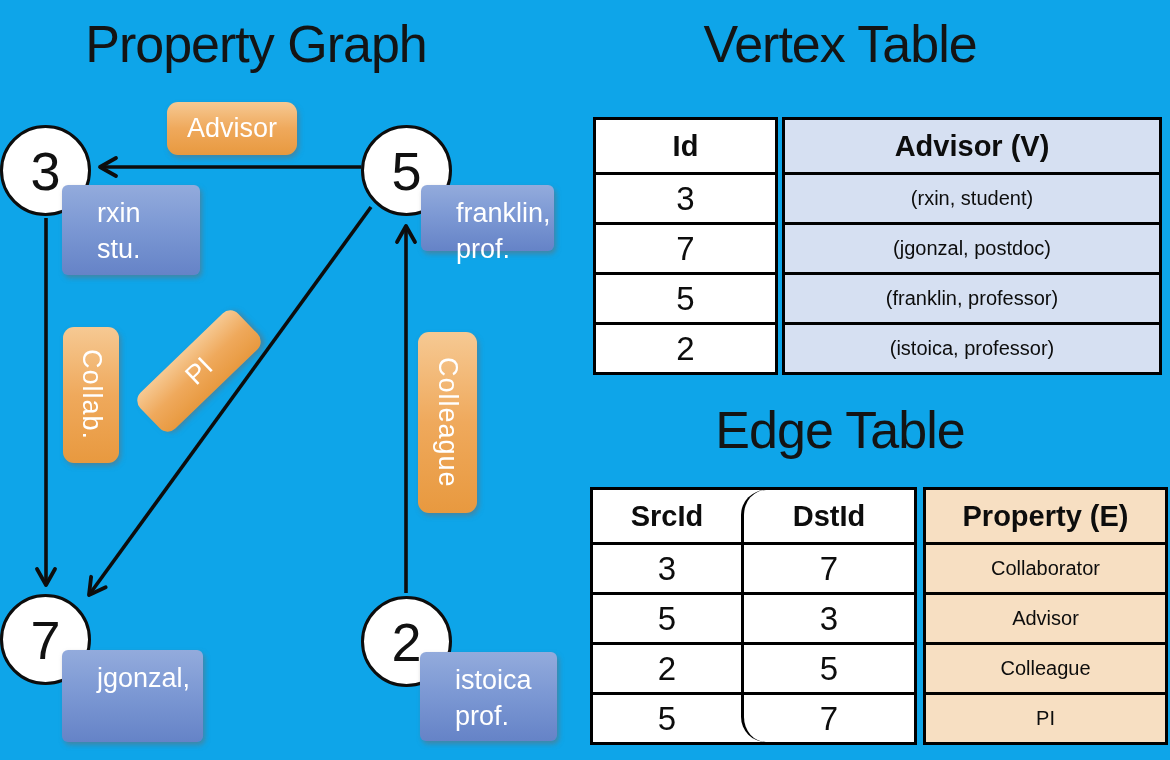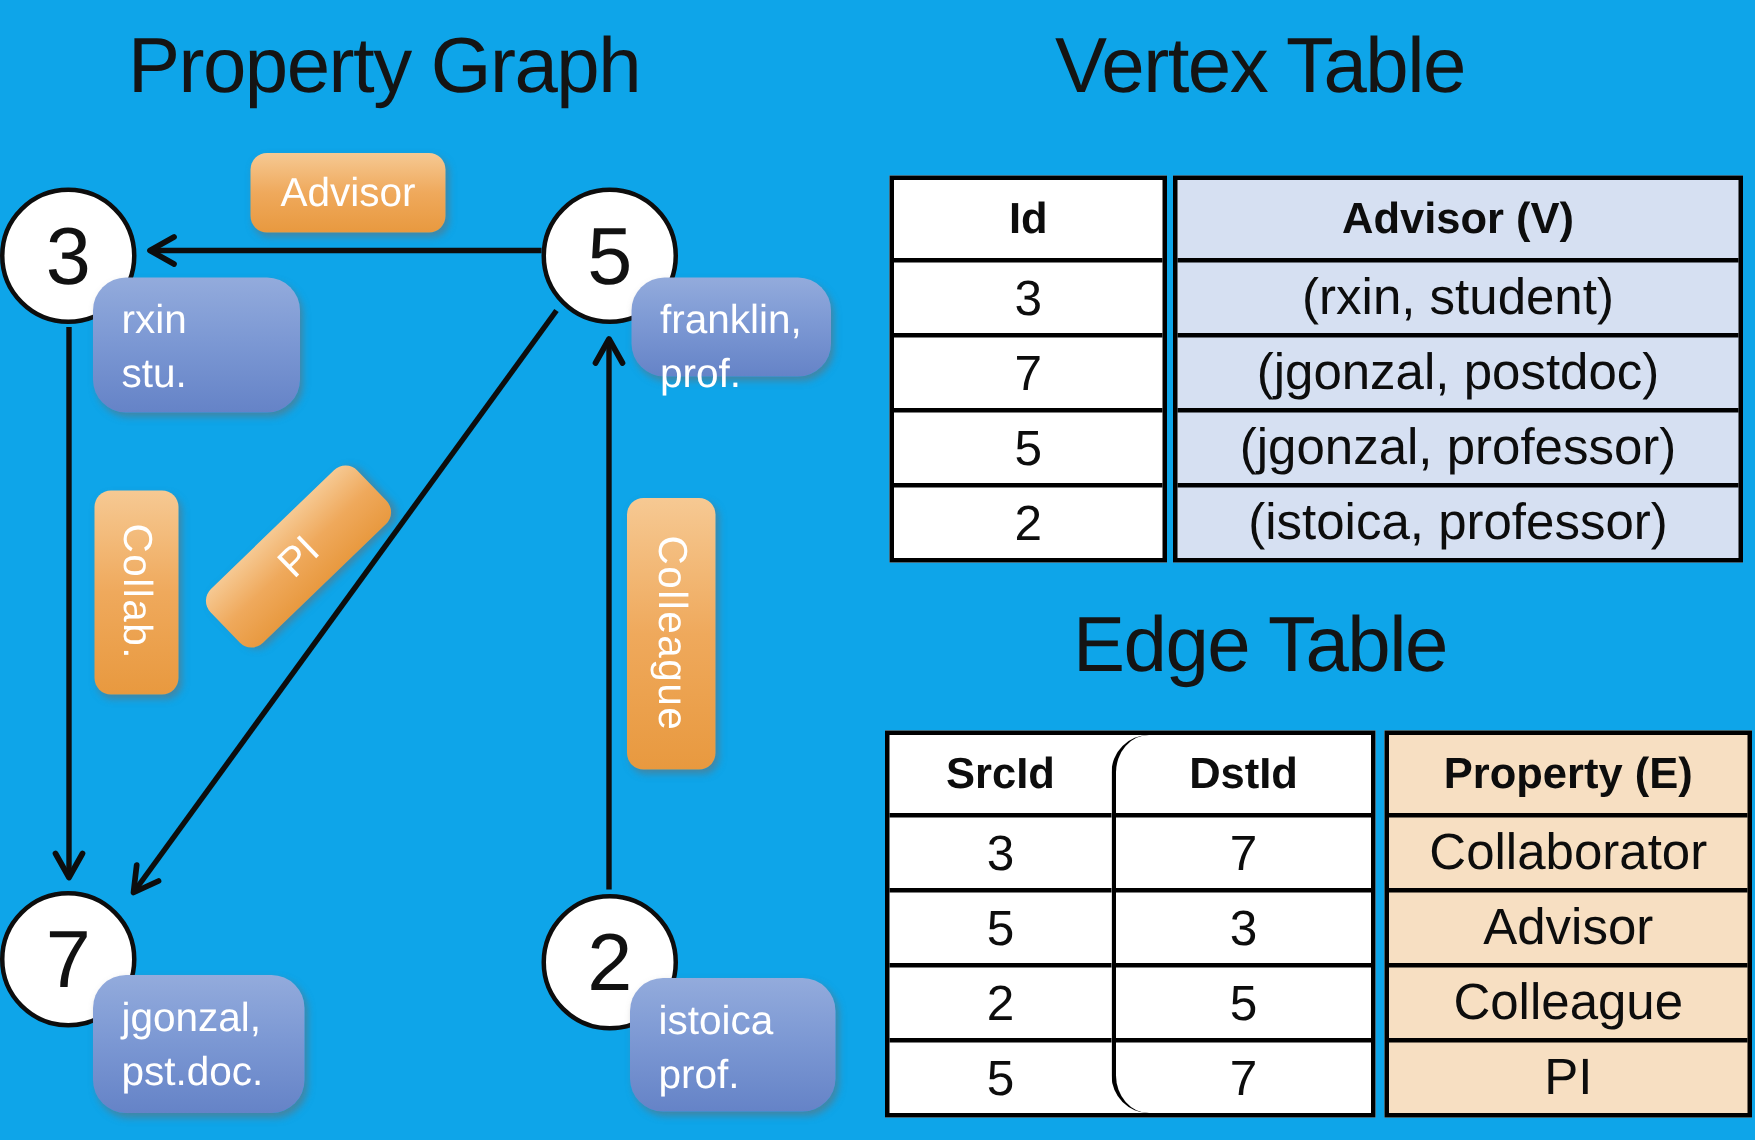"rxin" .propbox { border-radius: 22px -> 6px; padding: 11px 8px 8px 19px -> 11px 8px 8px 35px }
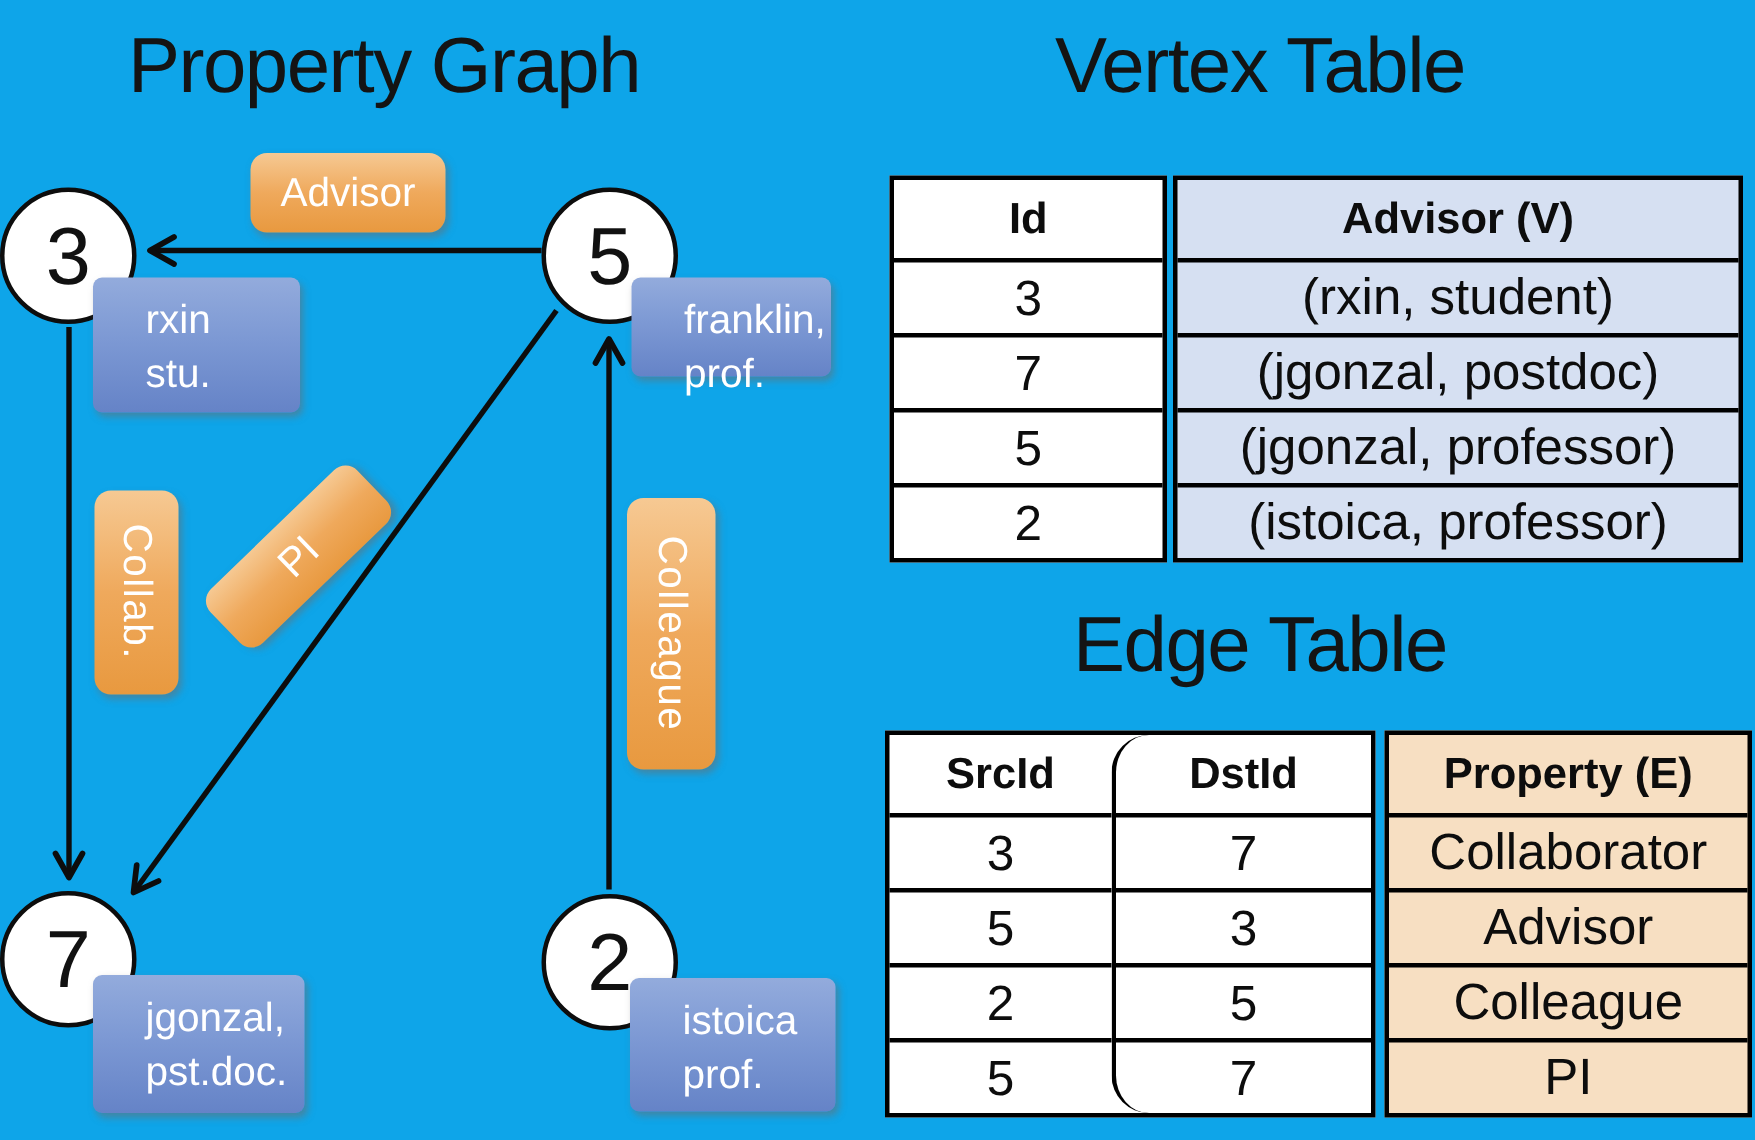"(rxin, student)" .cell { font-size: 34px -> 20px }
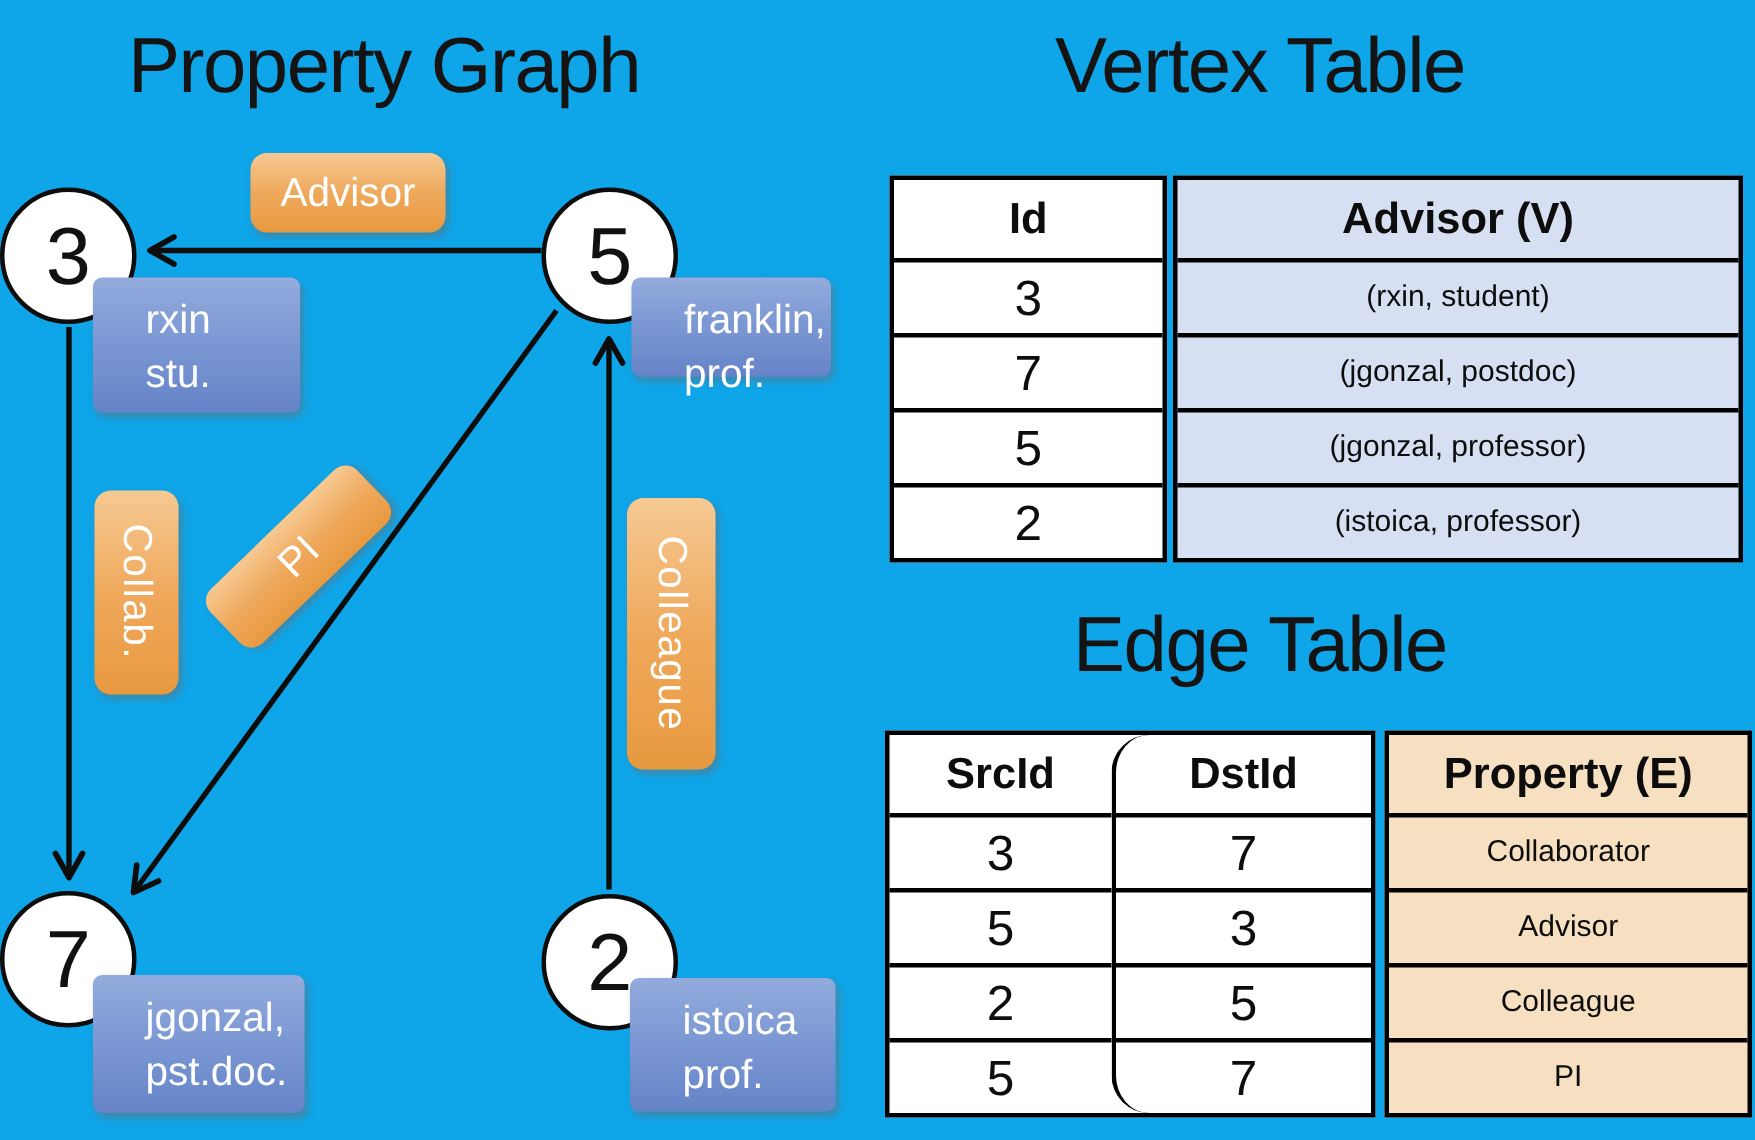"(jgonzal, professor)" div.cell { text: jgonzal -> franklin }
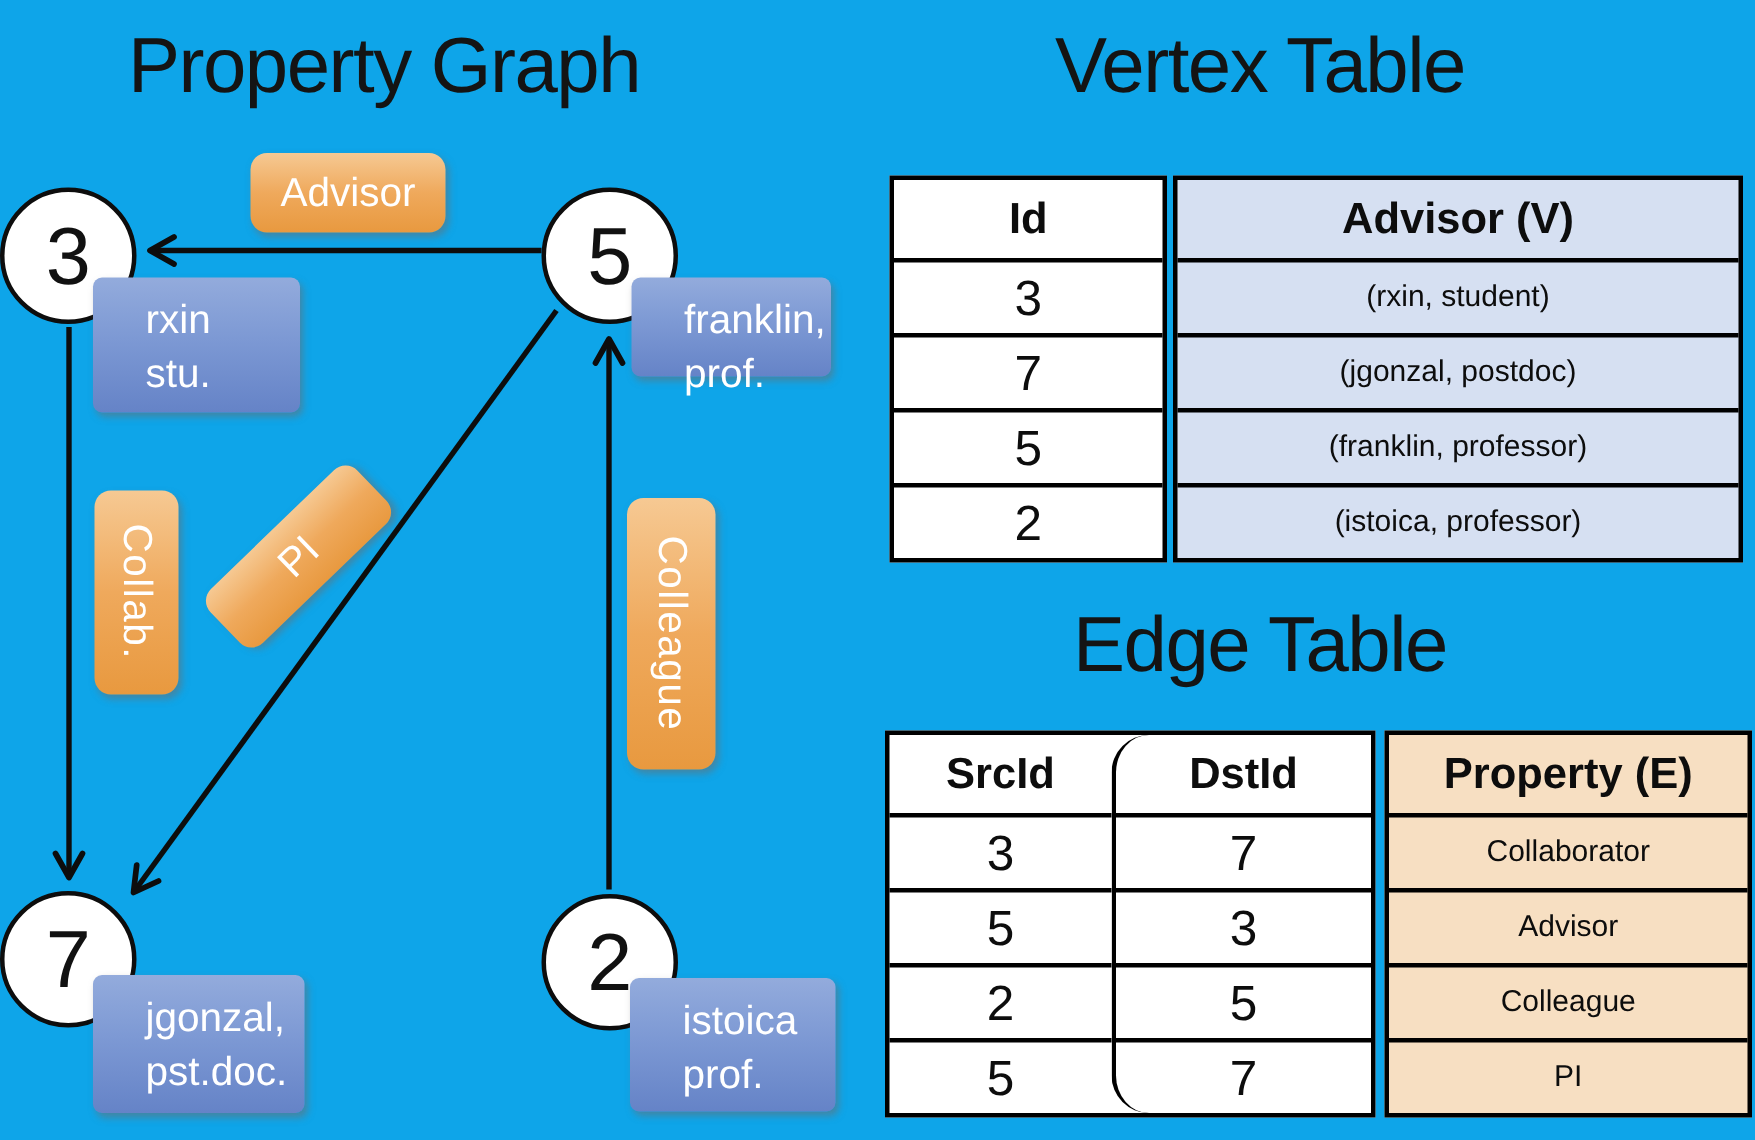"pst.doc." div { html: <div>pst.doc.</div> -> none }
